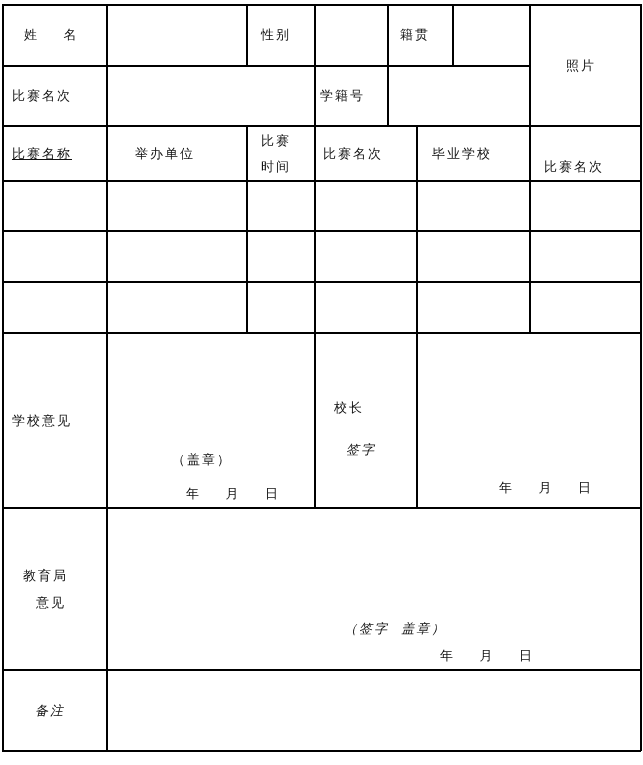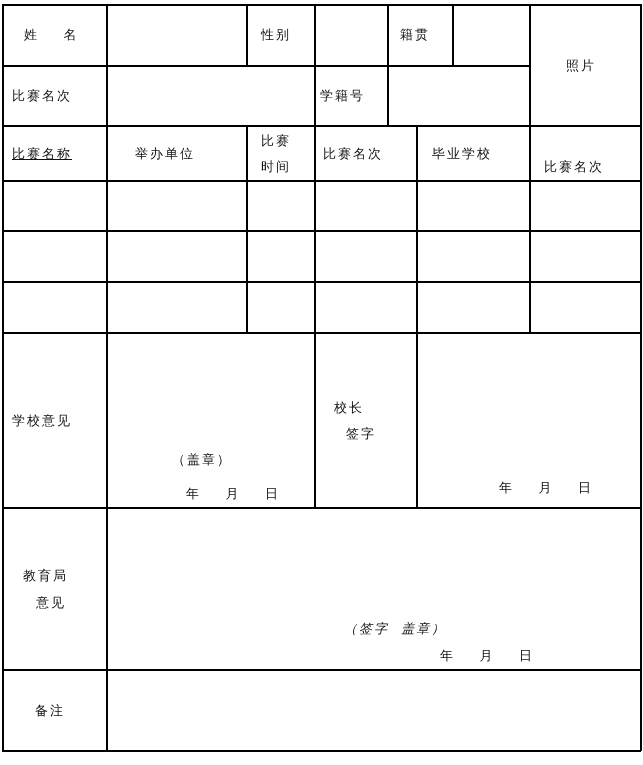"签字" div.t { font-style: none -> italic; top: 421px -> 437px }
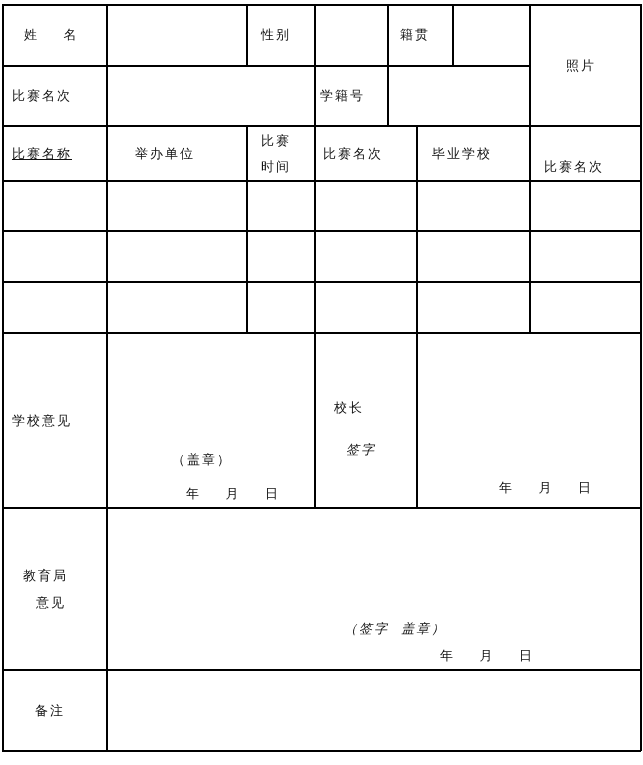"备注" div.t { font-style: none -> italic }
